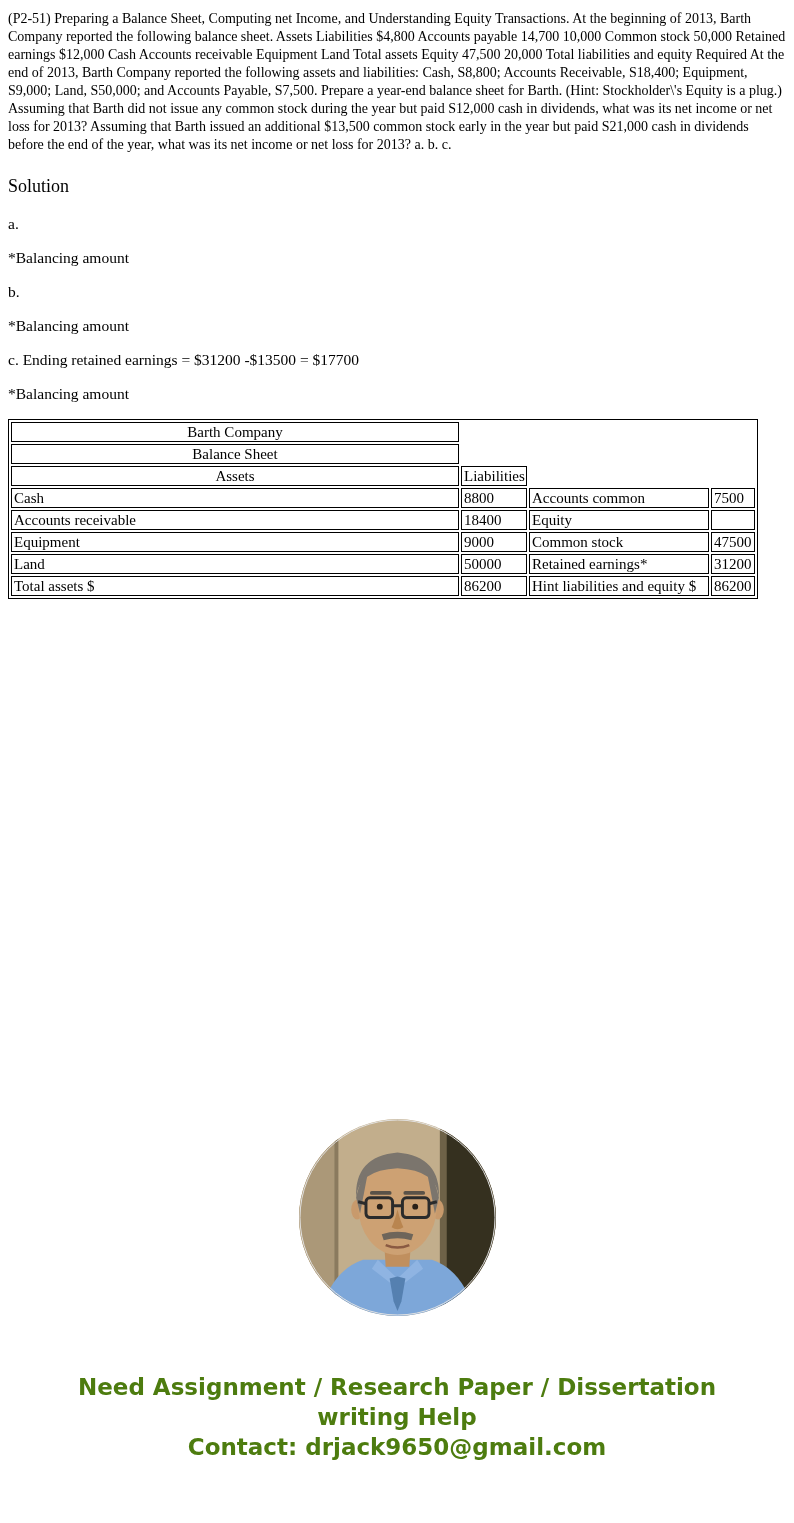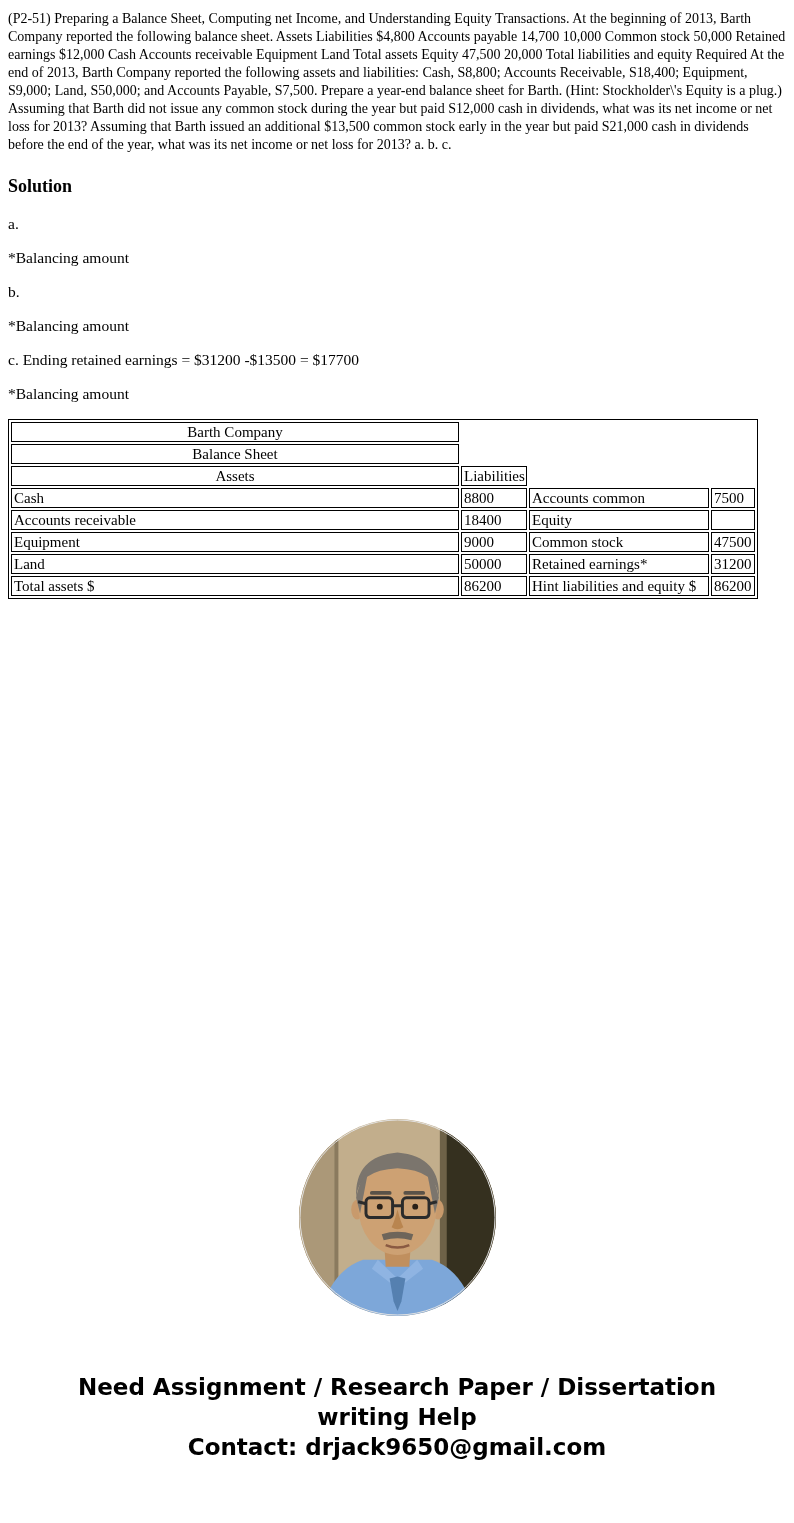"Solution" h3.solution-heading { font-weight: bold -> normal }
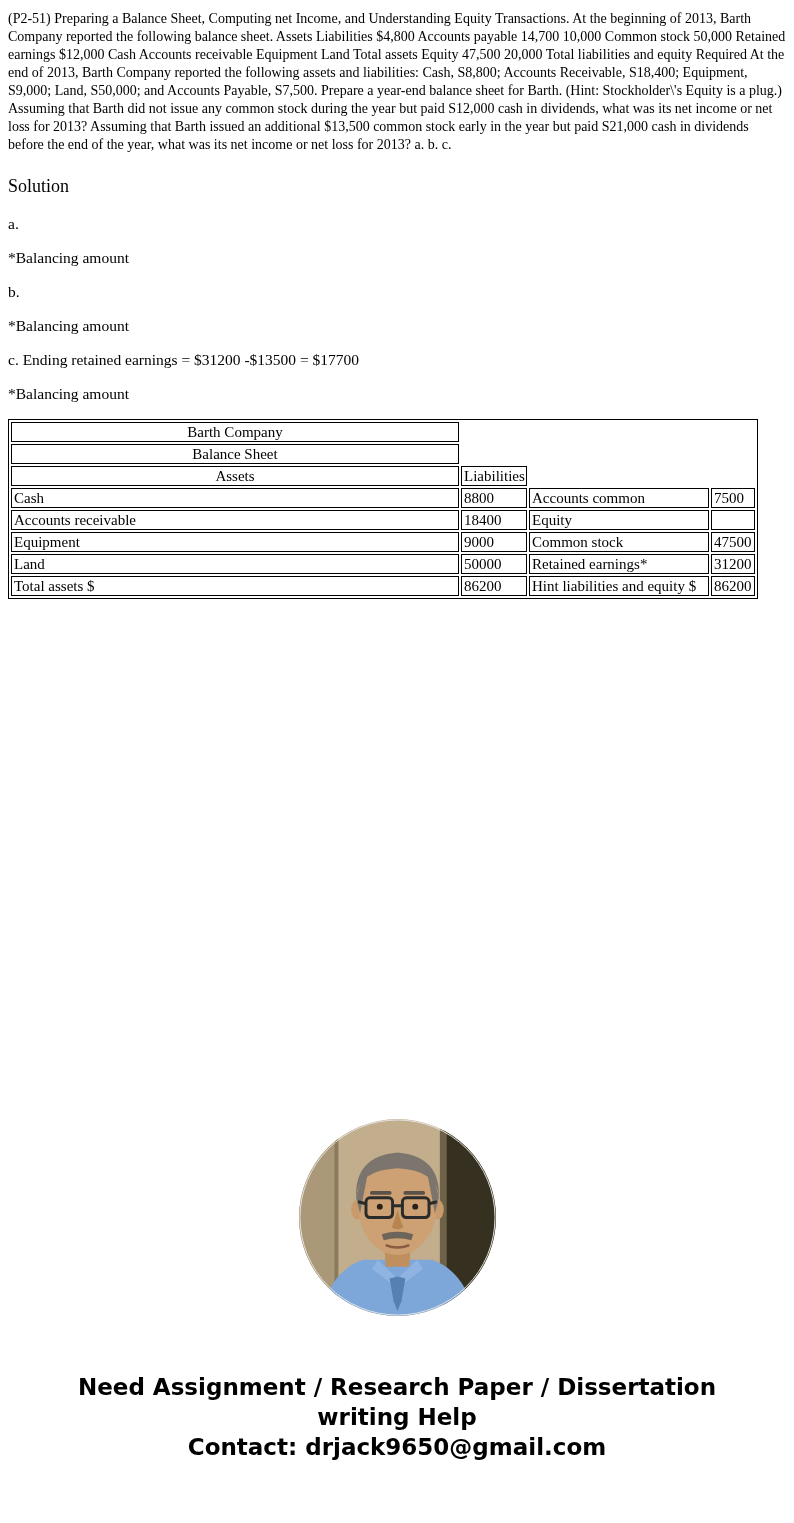"Need Assignment / Research Paper" .footer { color: #000000 -> #4d7c0f }
